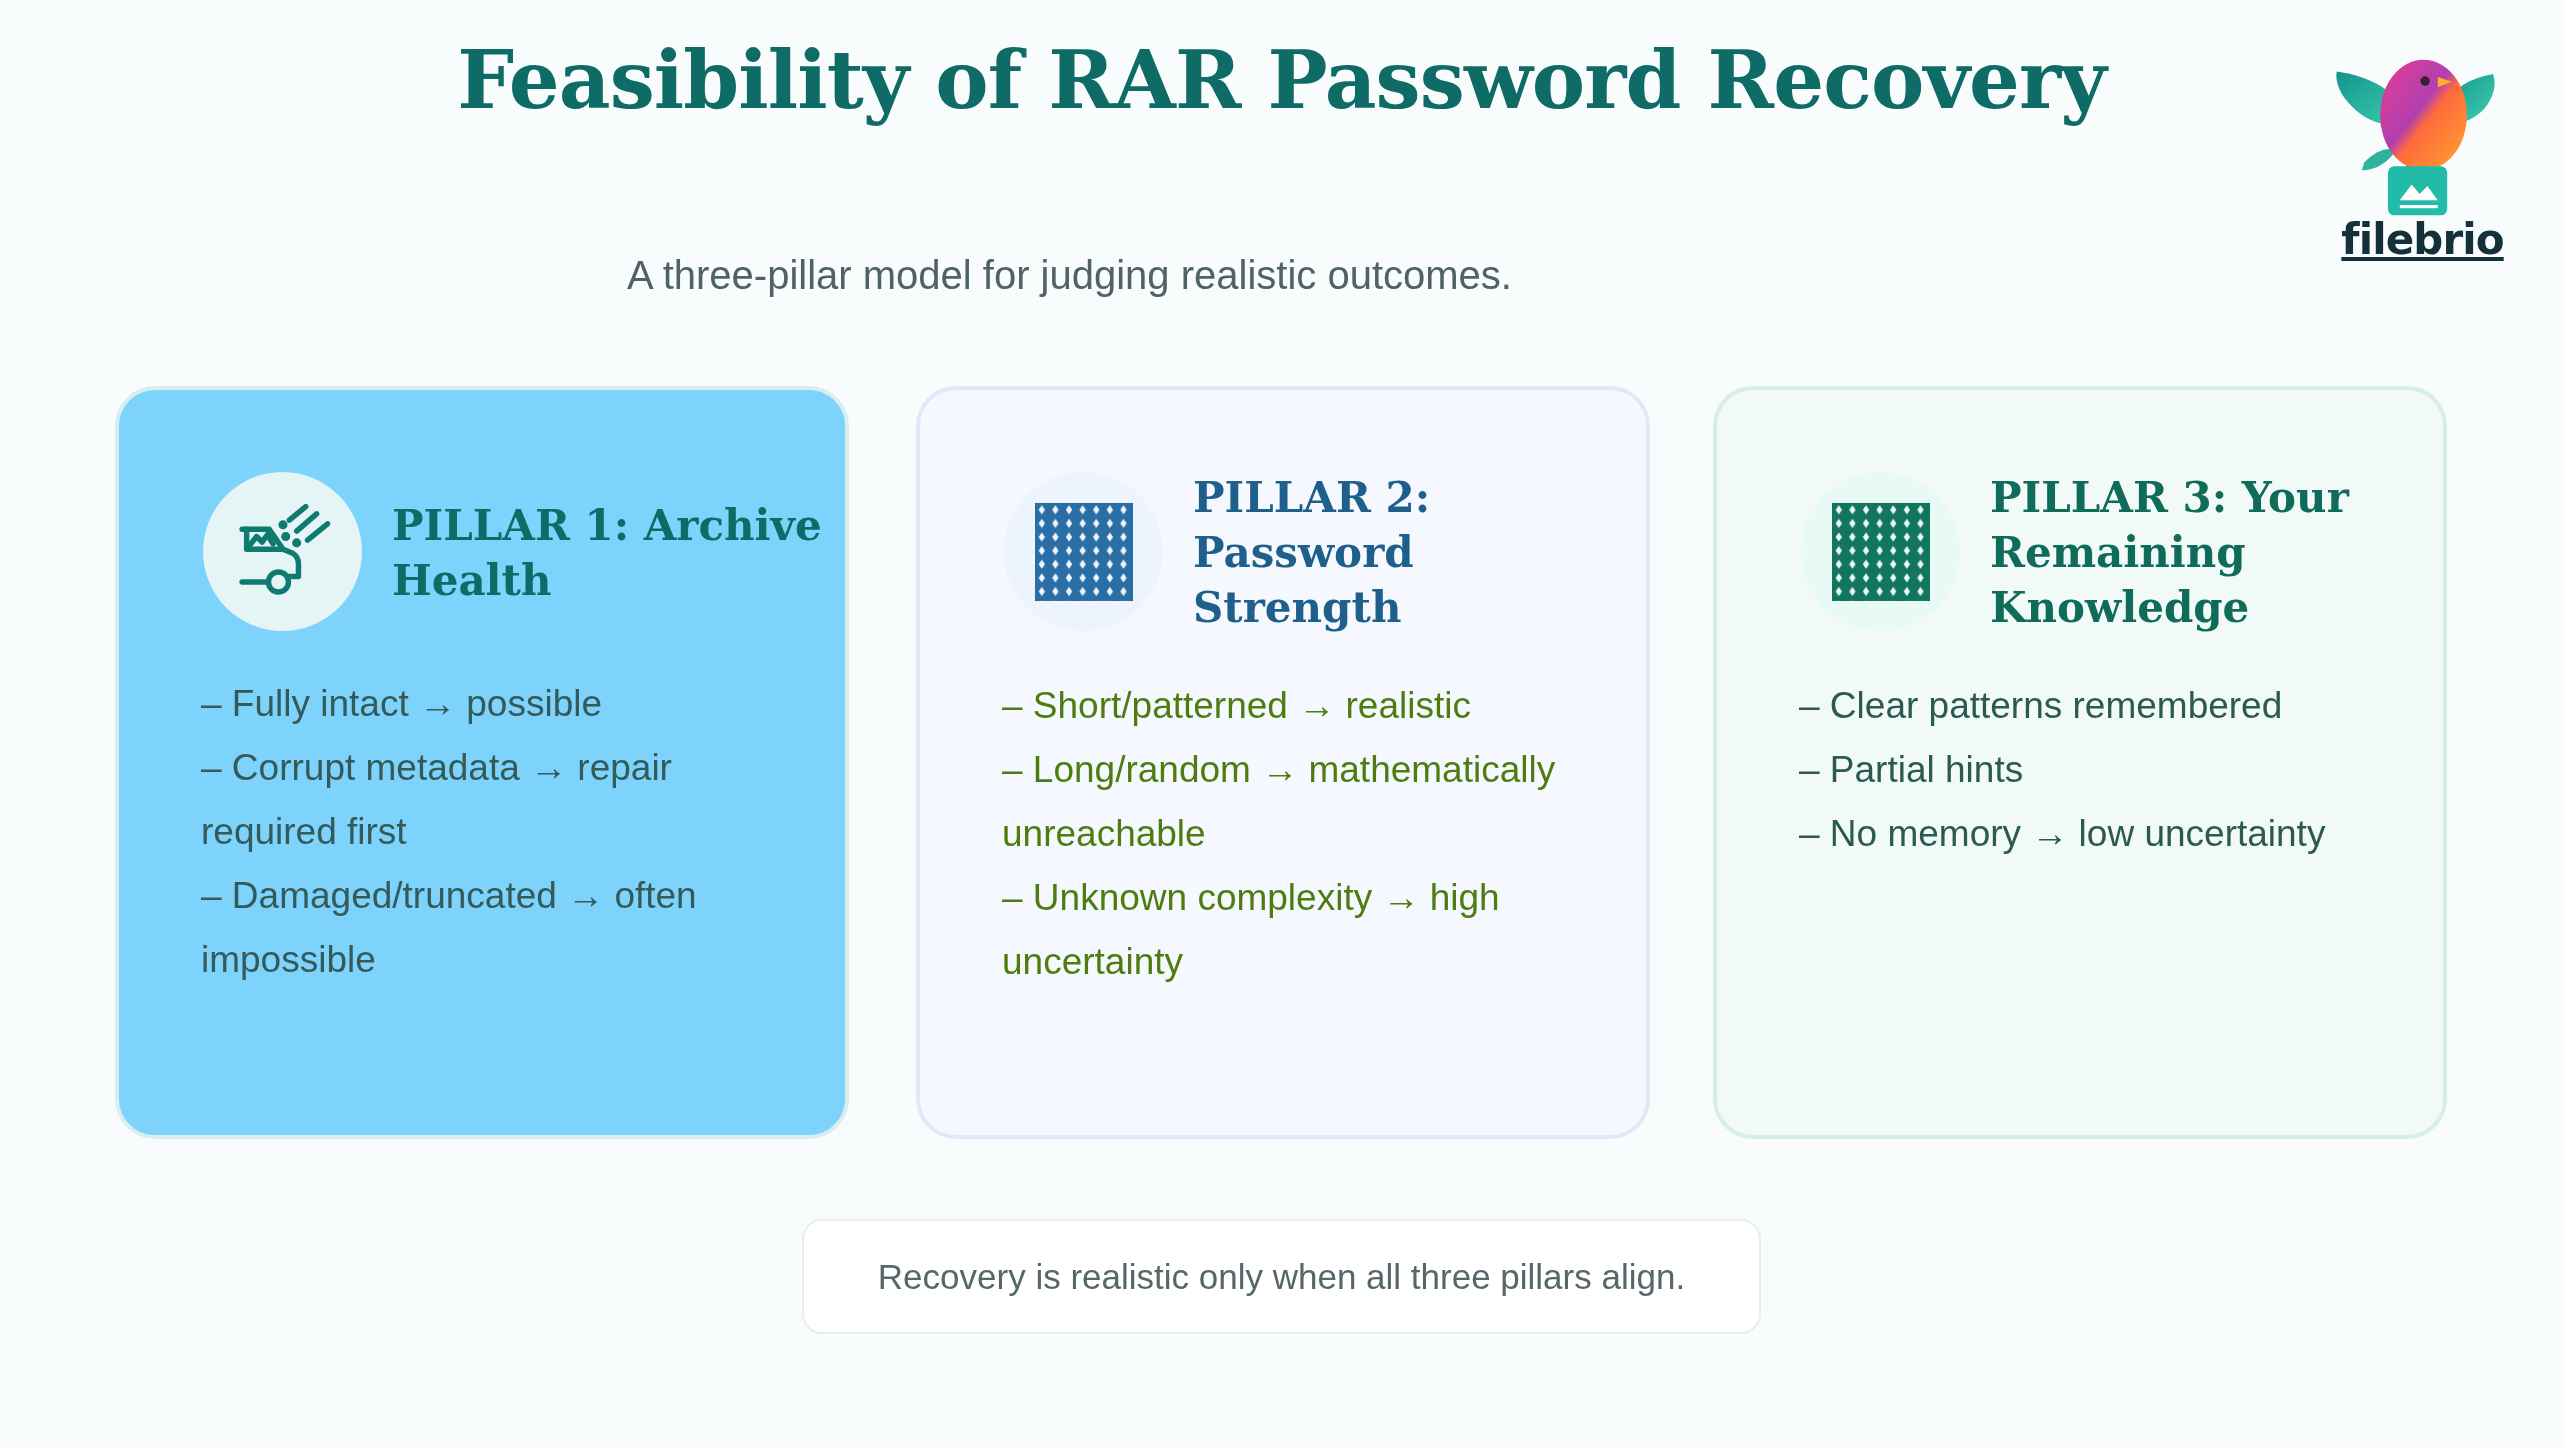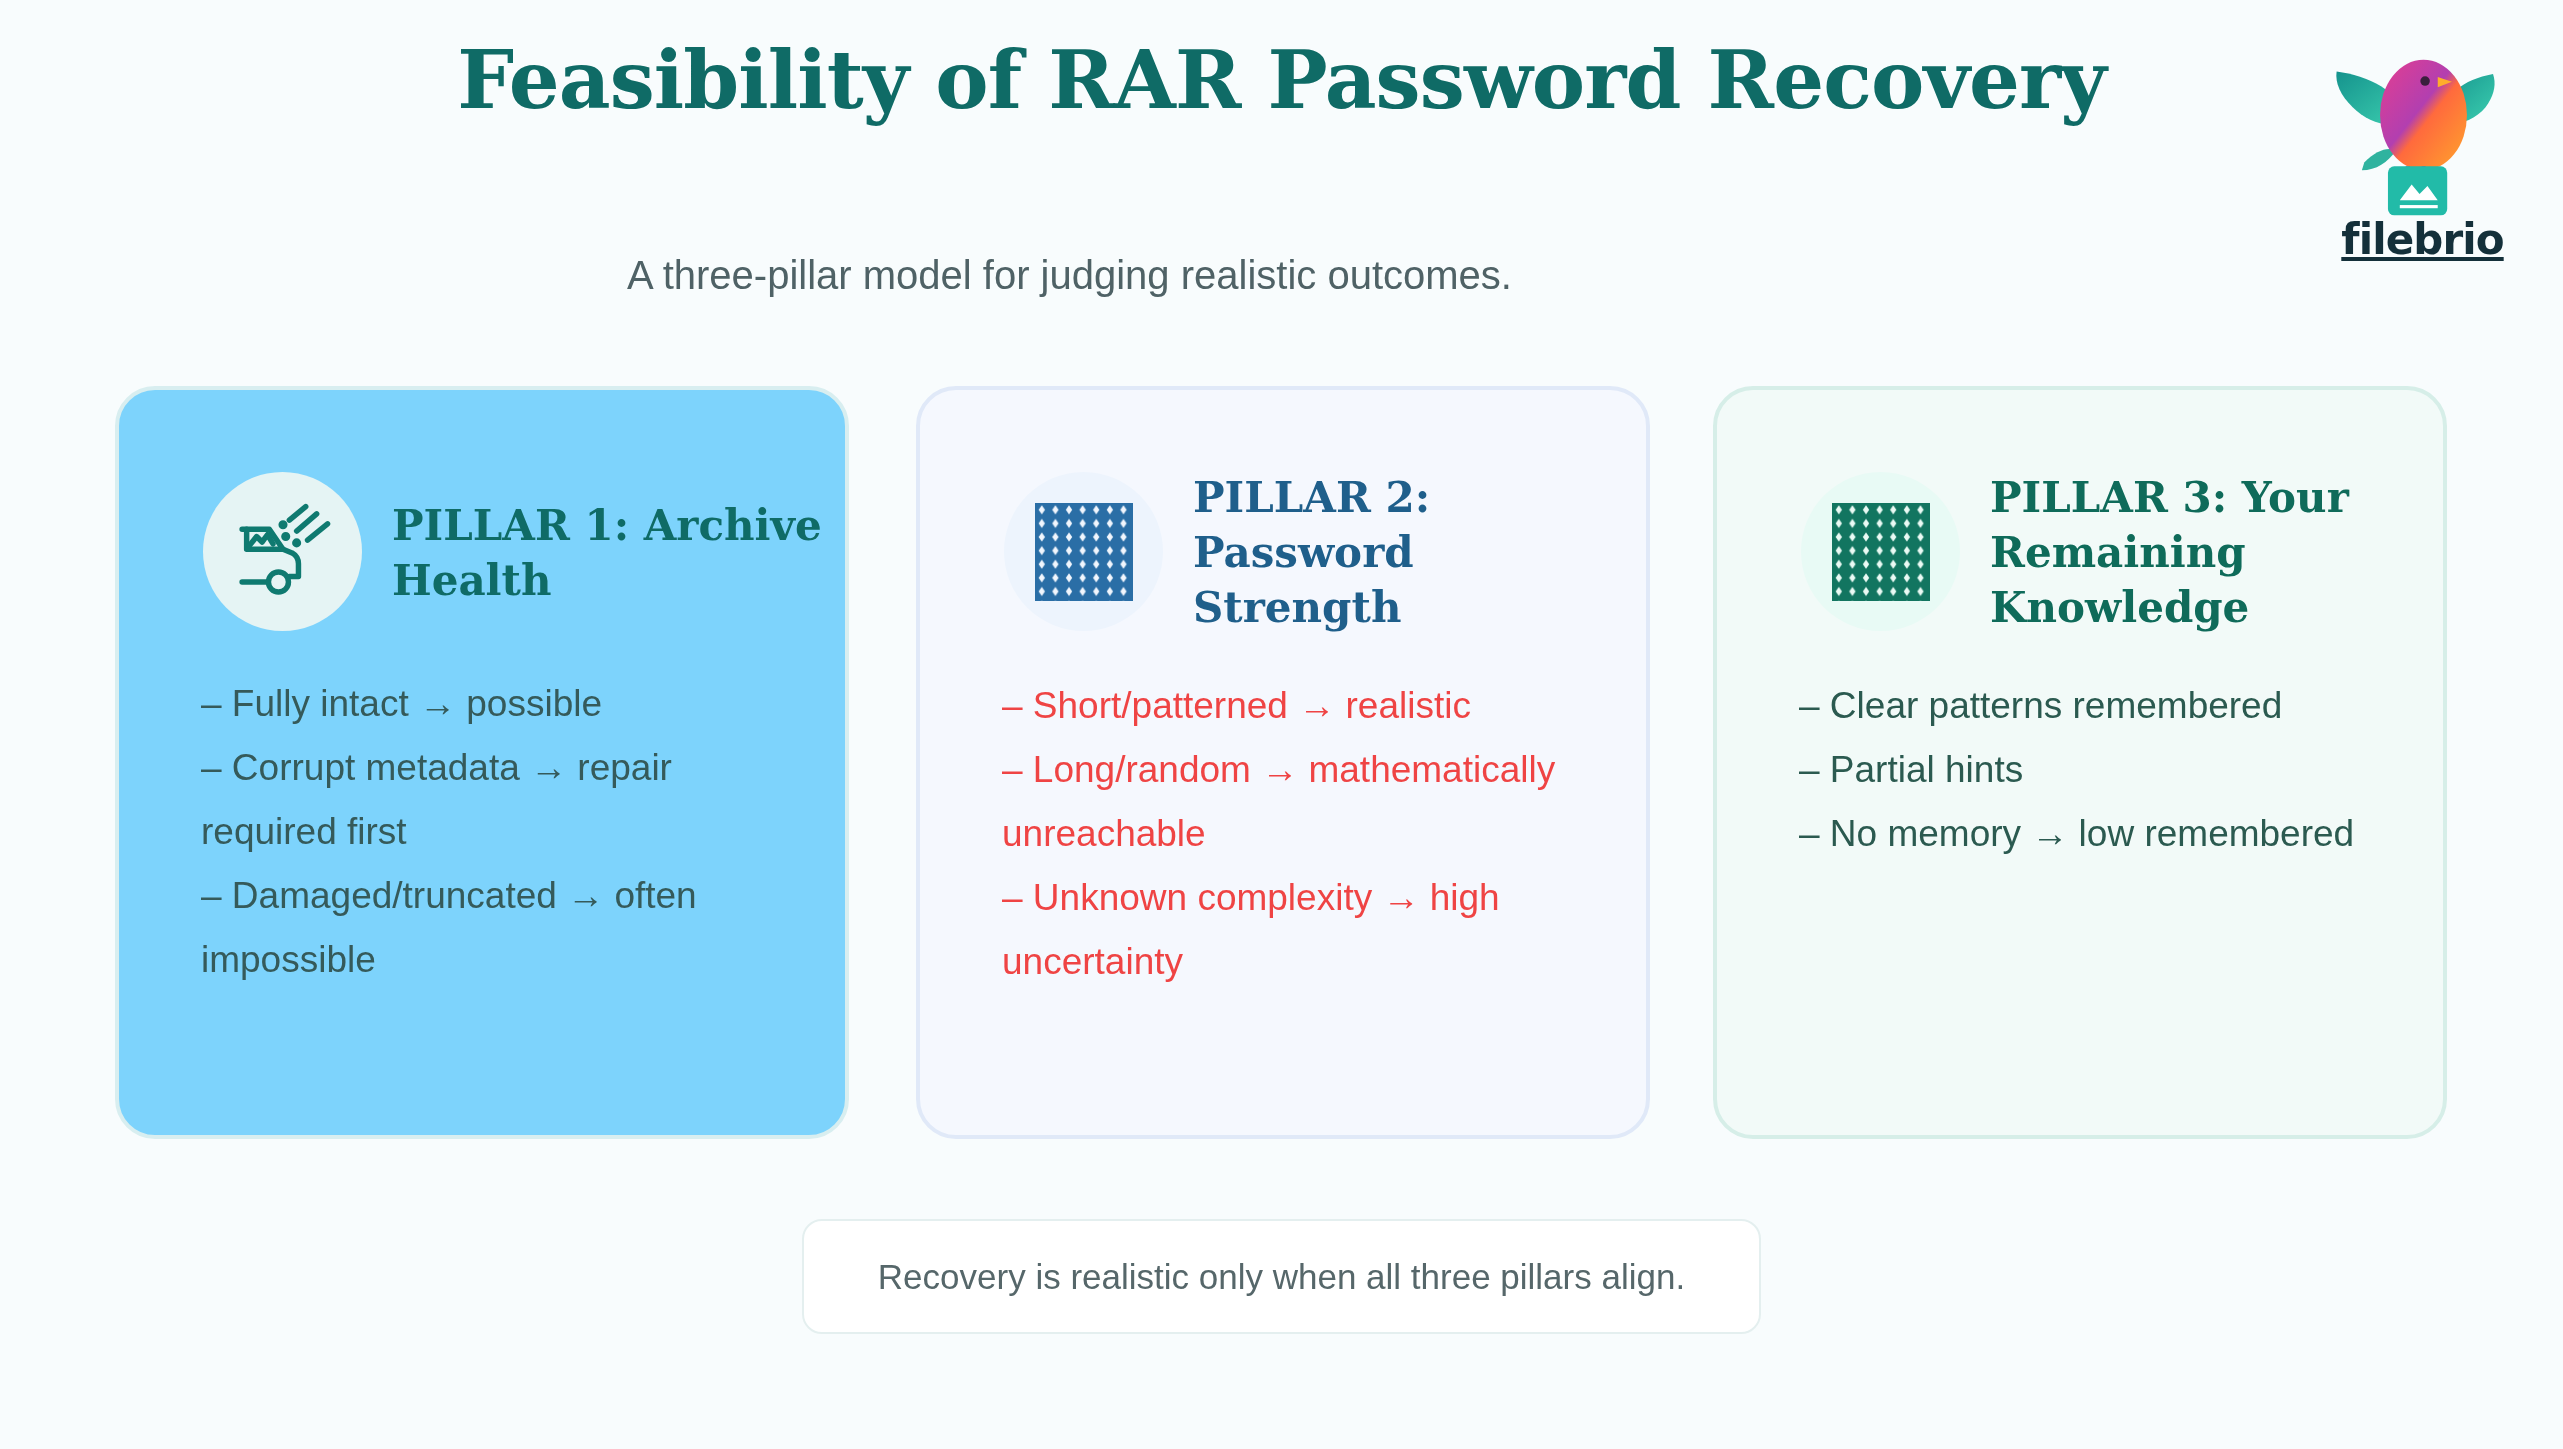"– Short/patterned → realistic" .card-2 .points { color: #ef4444 -> #4d7c0f }
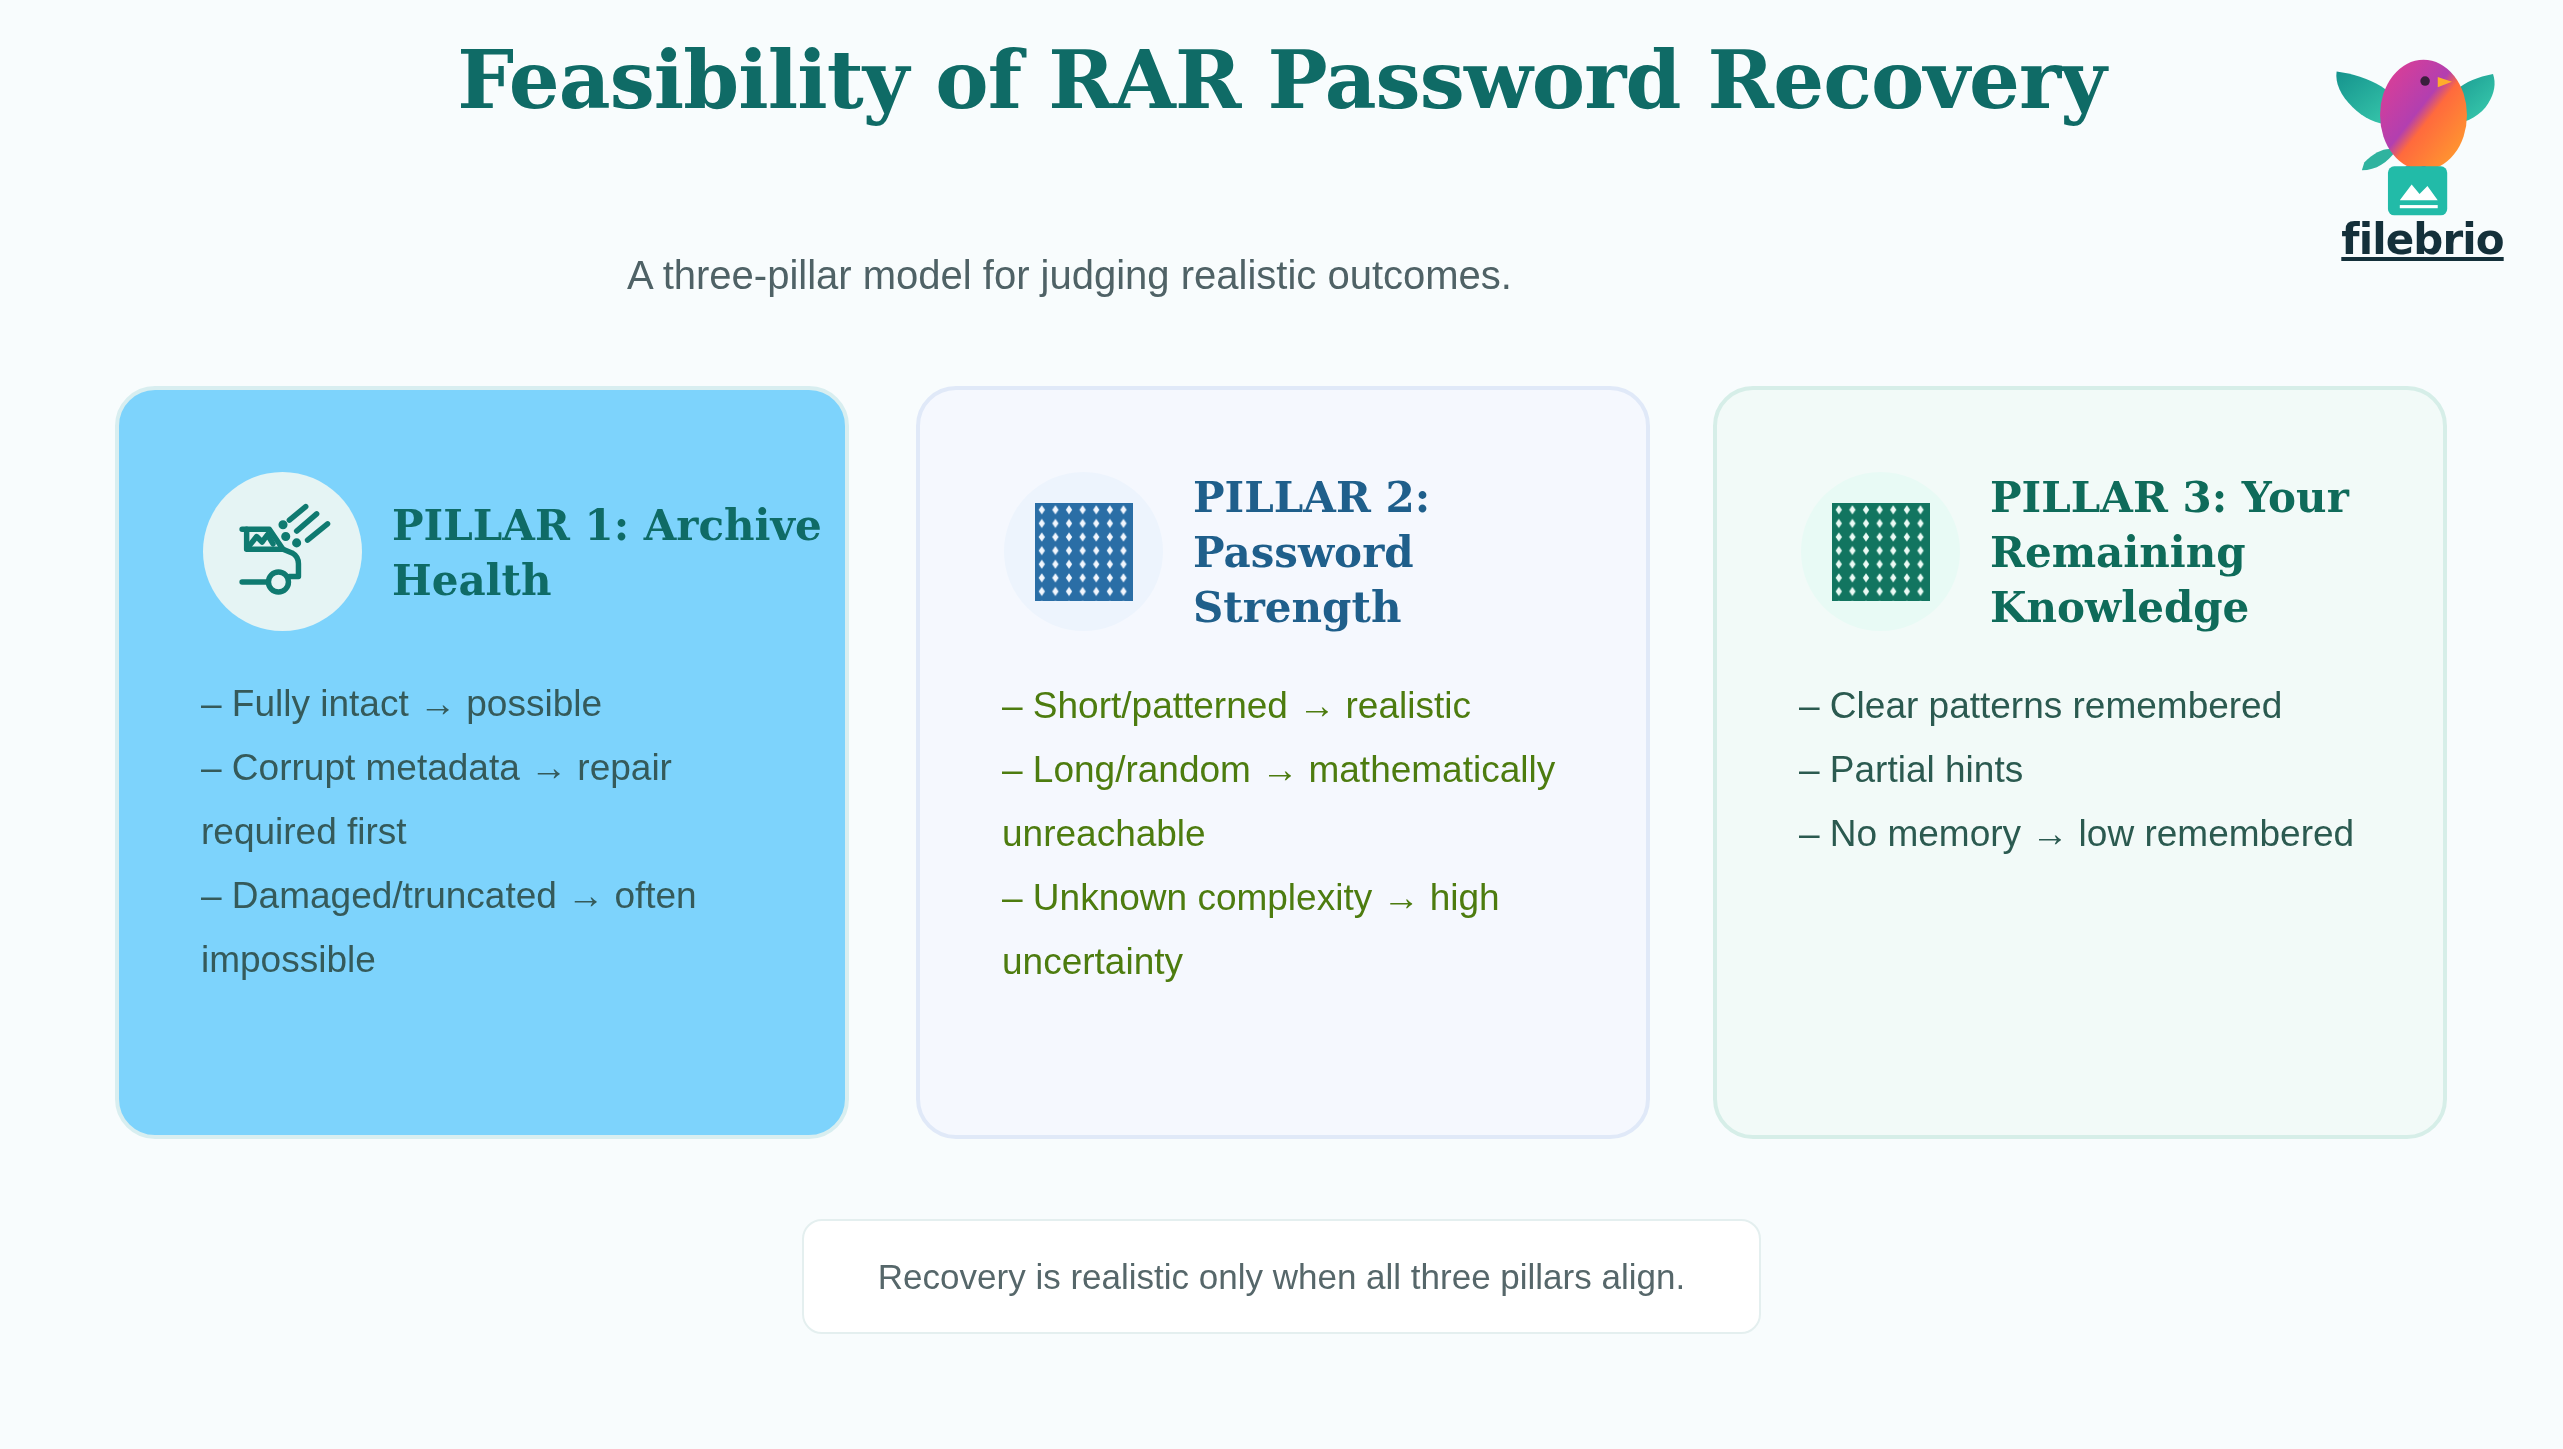"– No memory → low" li { text: remembered -> uncertainty }
